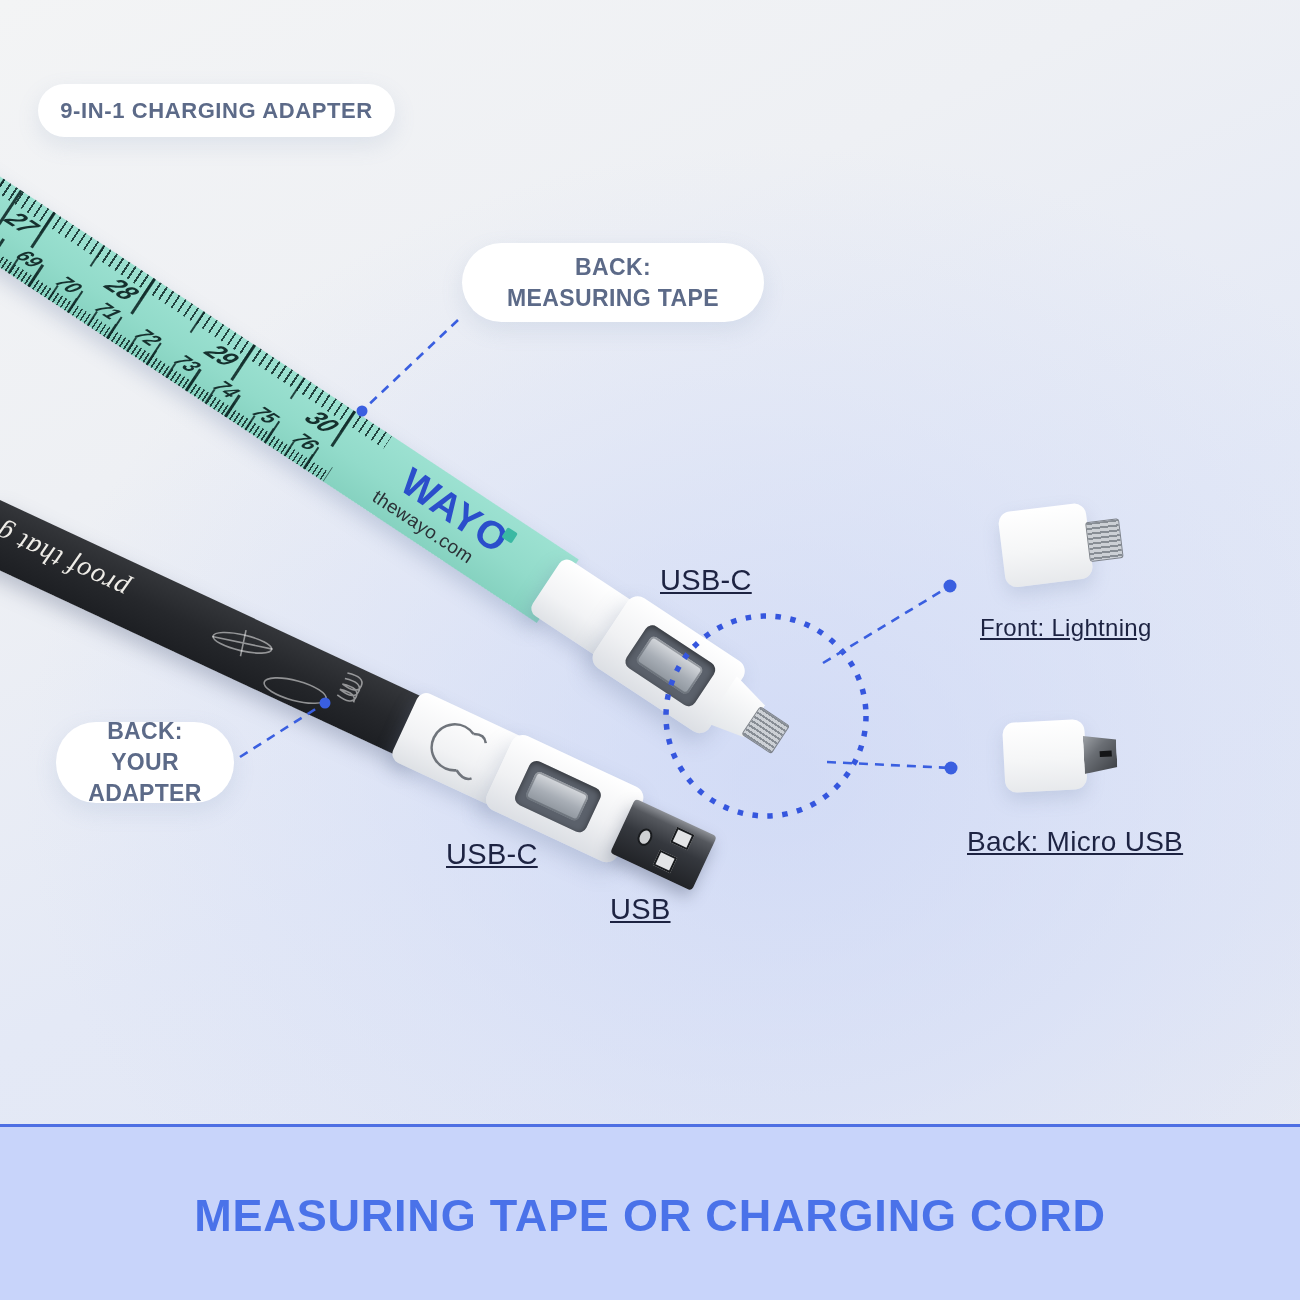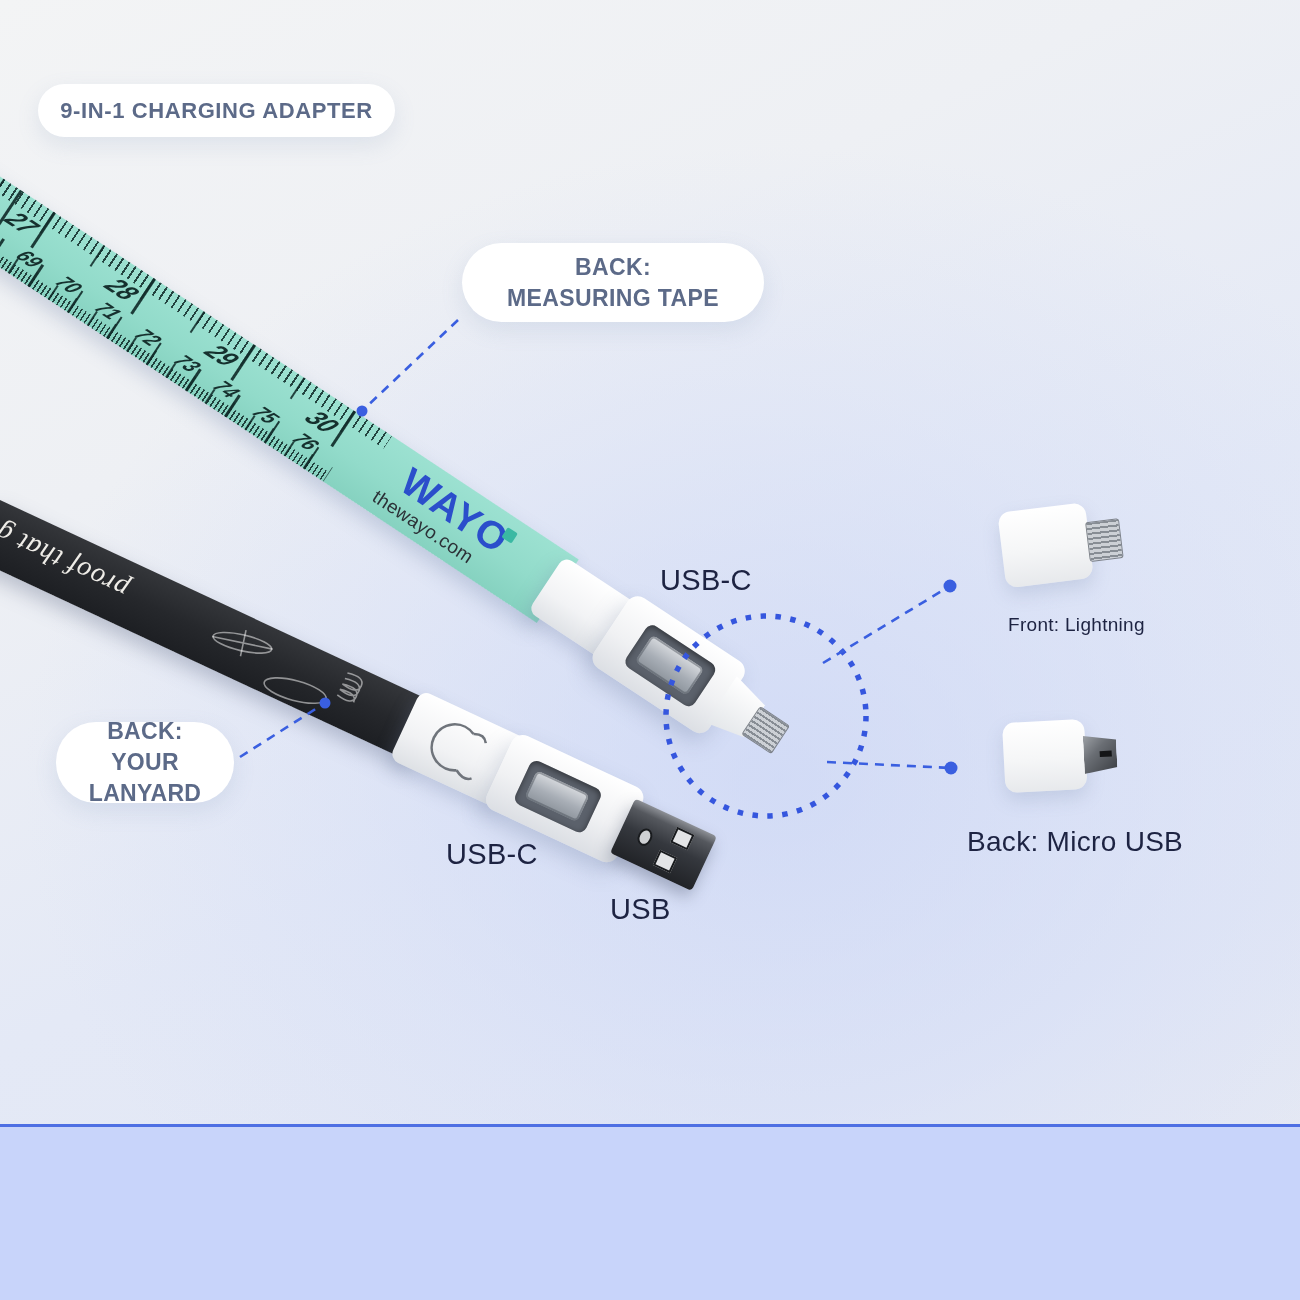"USB-C" .lbl { text-decoration: none -> underline }
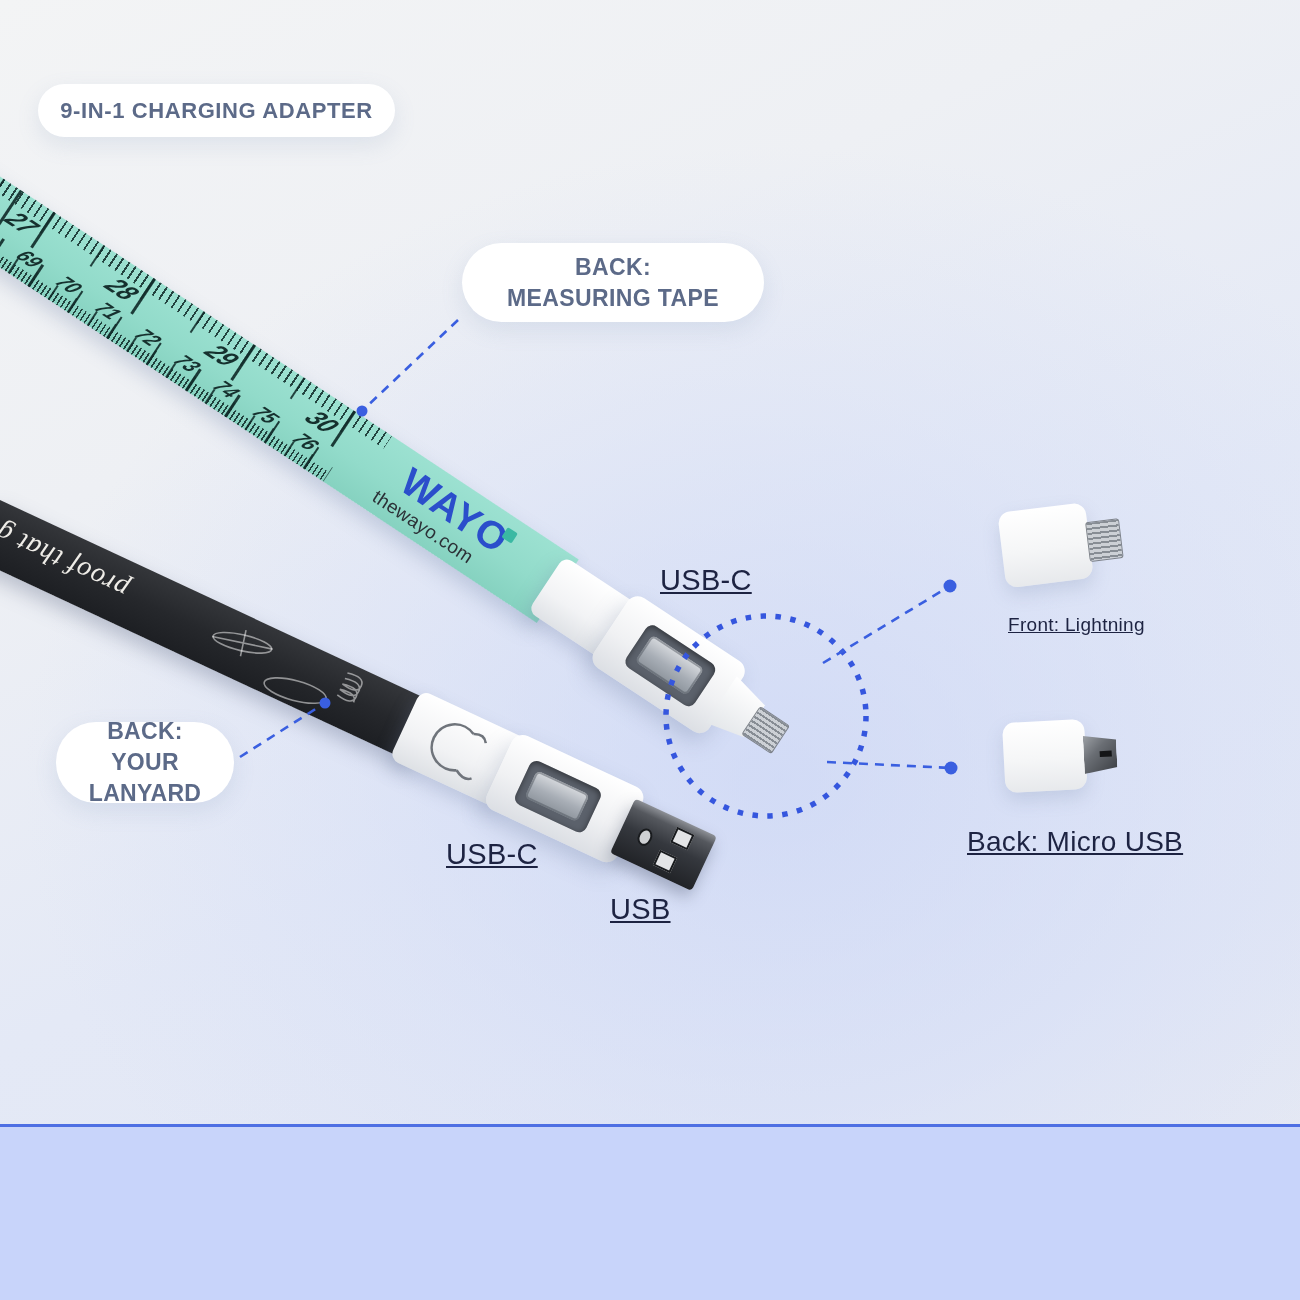"Front: Lightning" .lbl-lightning { font-size: 19px -> 24px; margin-left: 28px -> none }
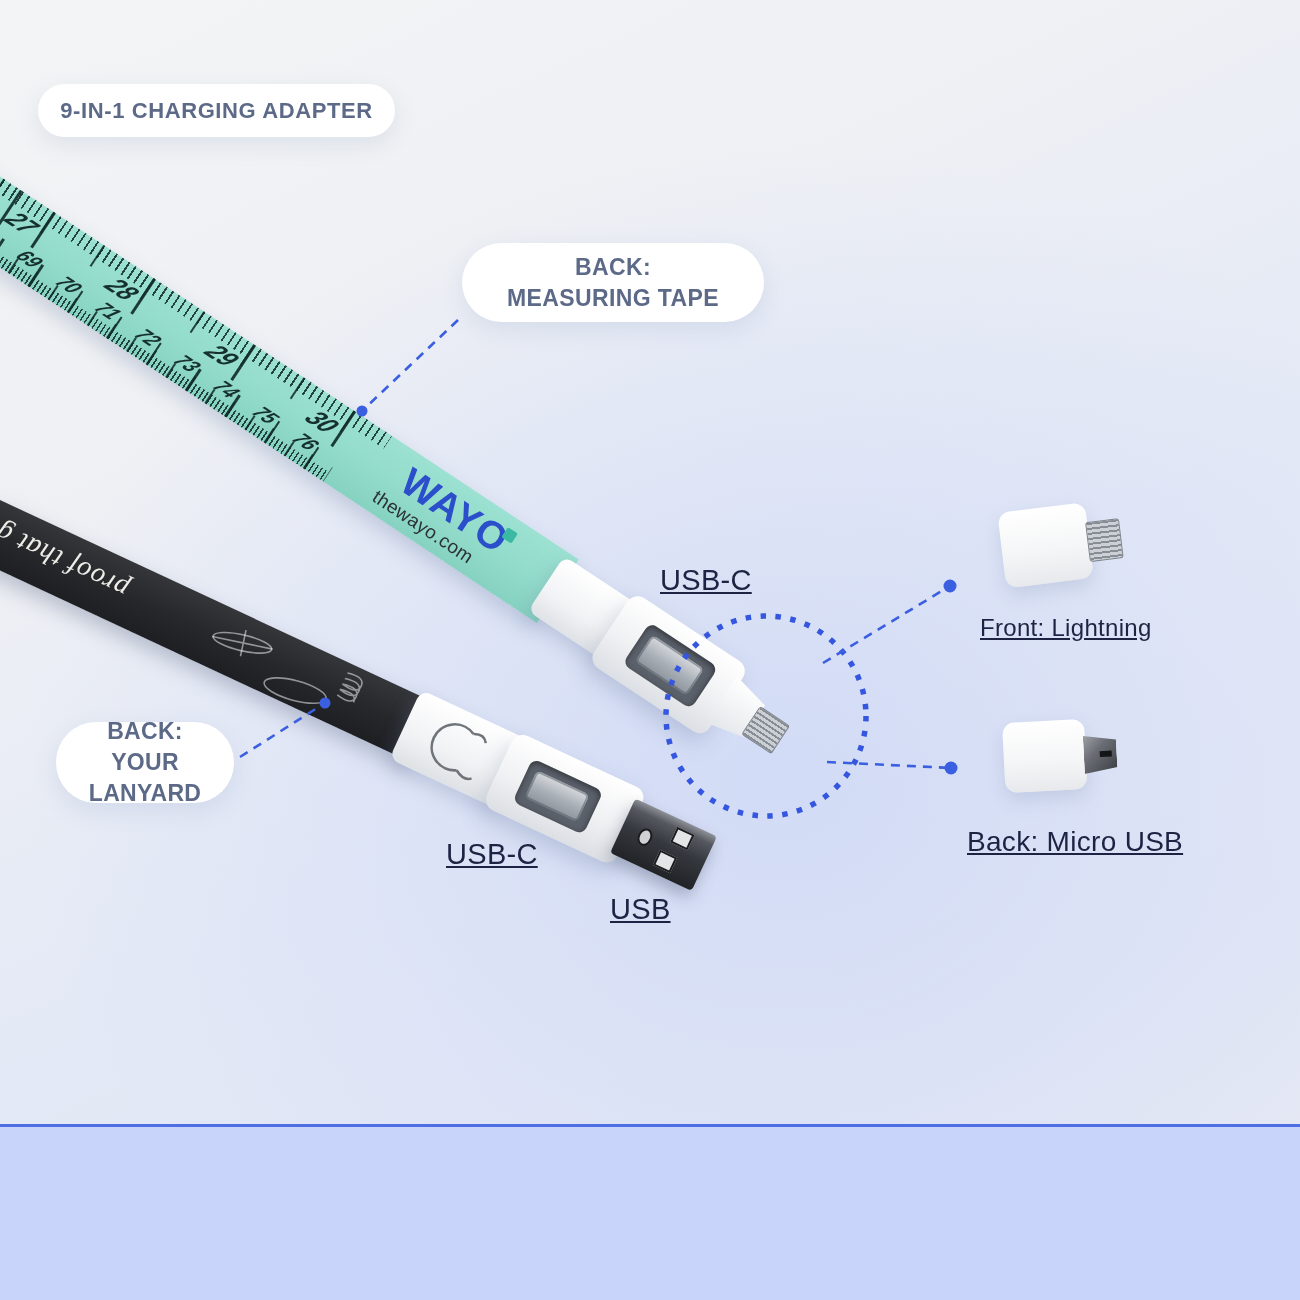"YOUR LANYARD" div { text: LANYARD -> ADAPTER }
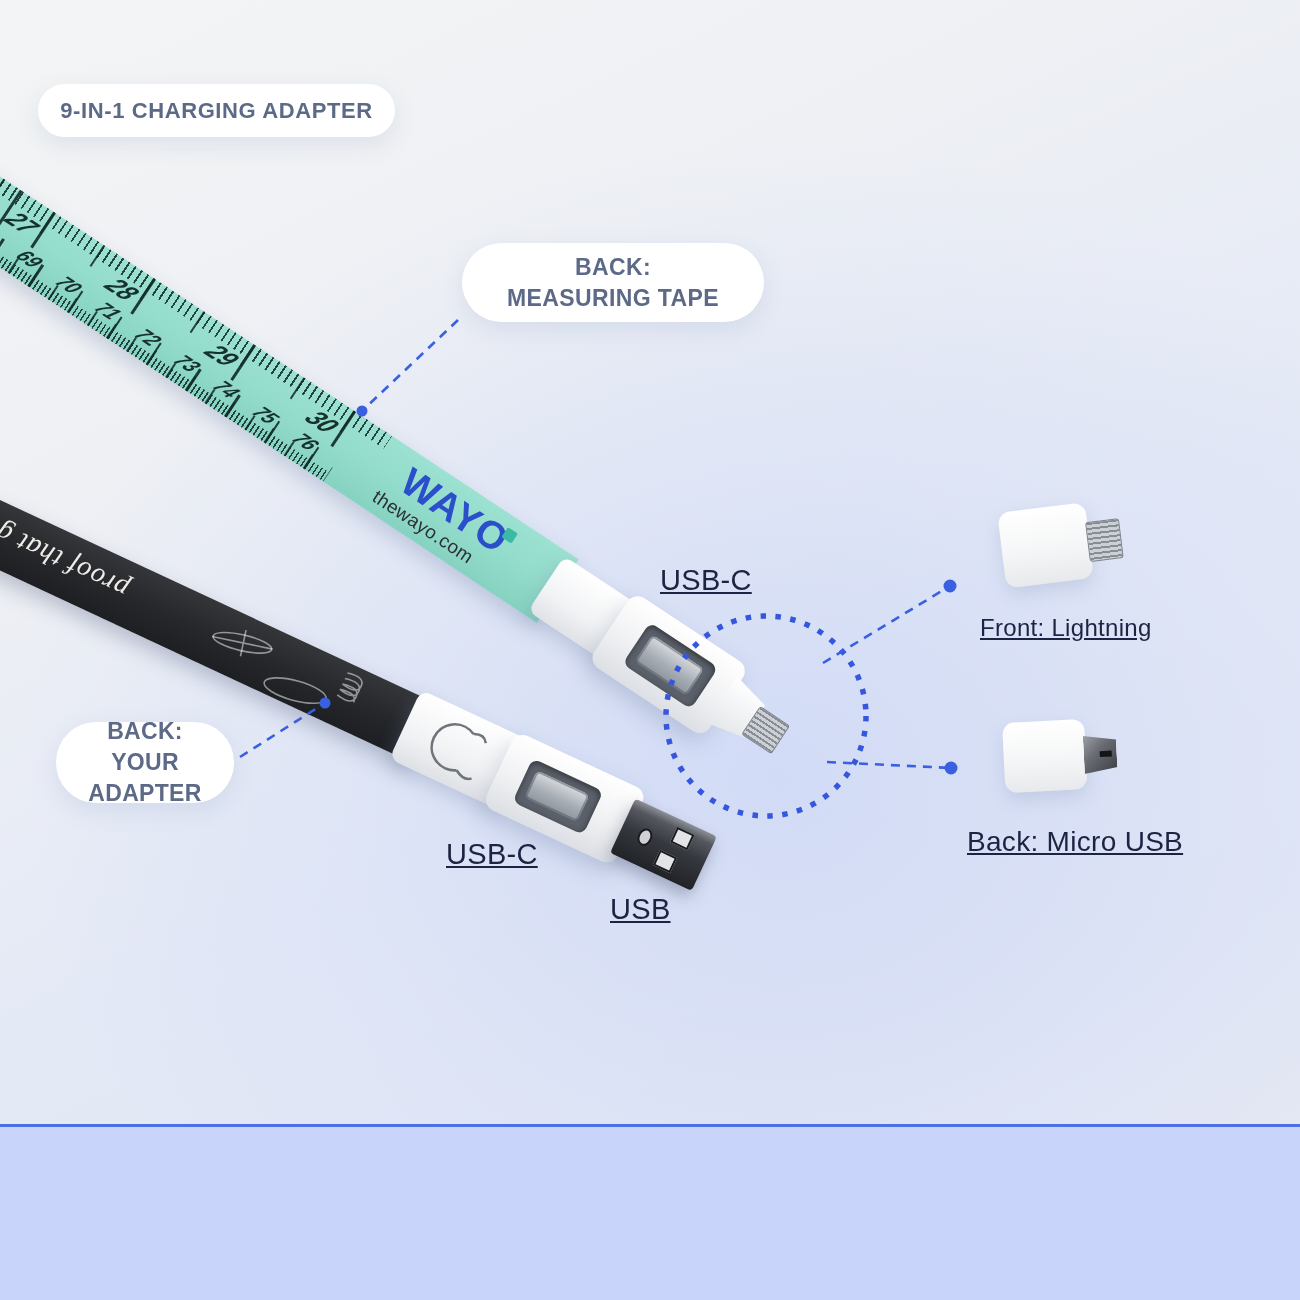"MEASURING TAPE OR CHARGING CORD" div { html: none -> <div>MEASURING TAPE OR CHARGING CORD</div> }
